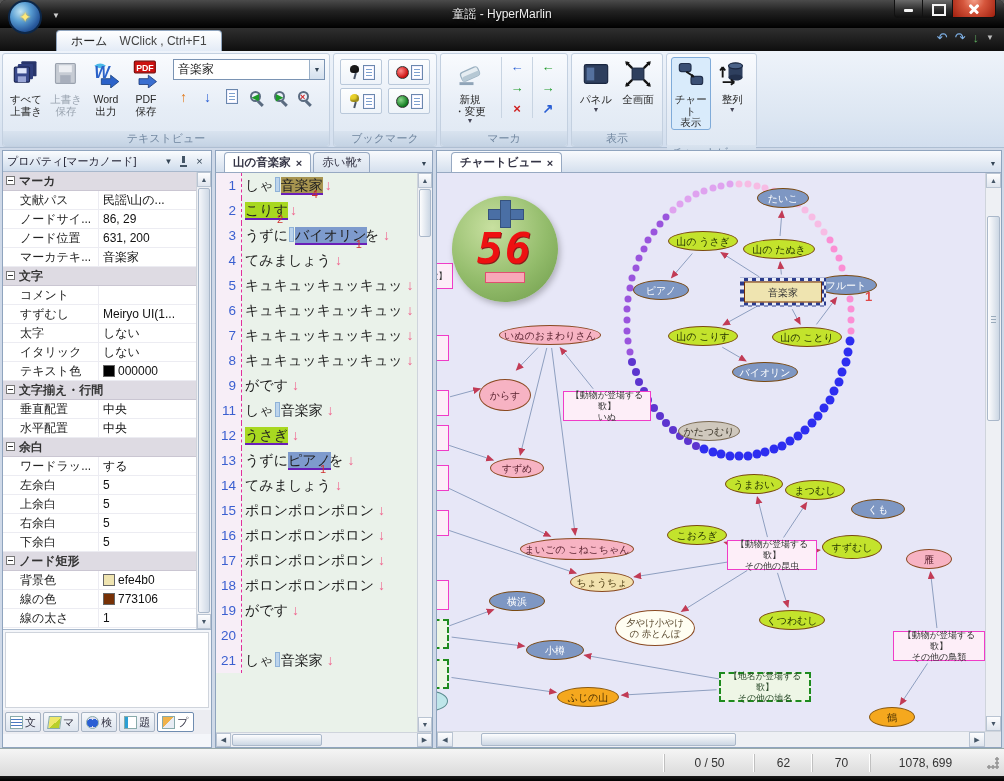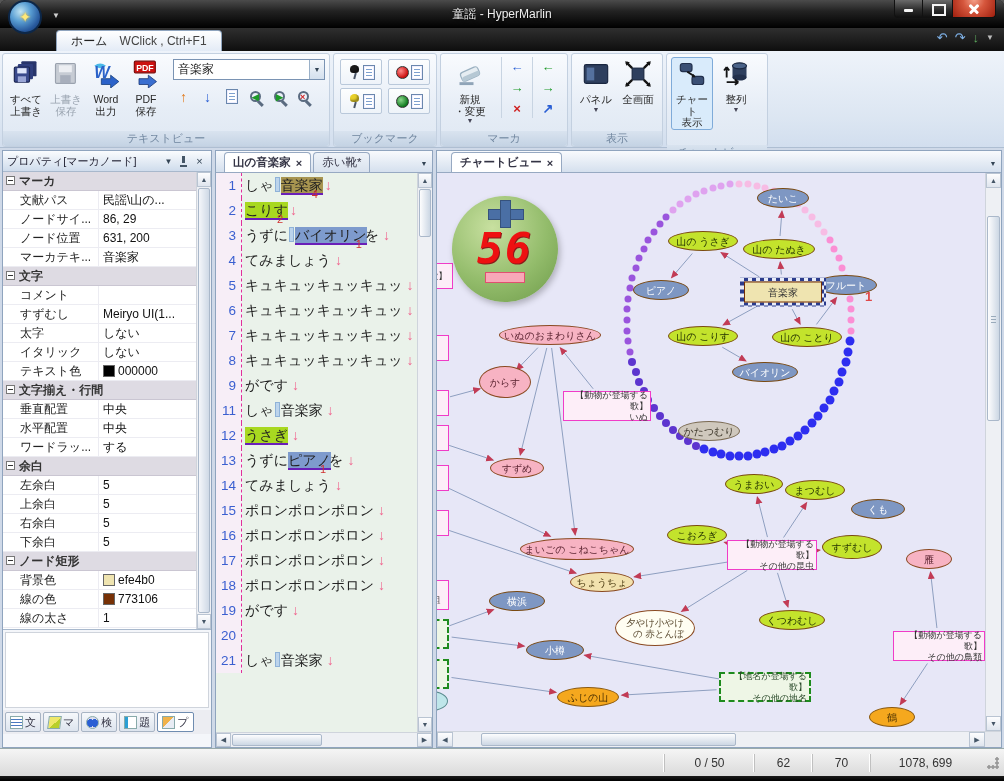"チャート" div.rgroup { width: 102px -> 91px }
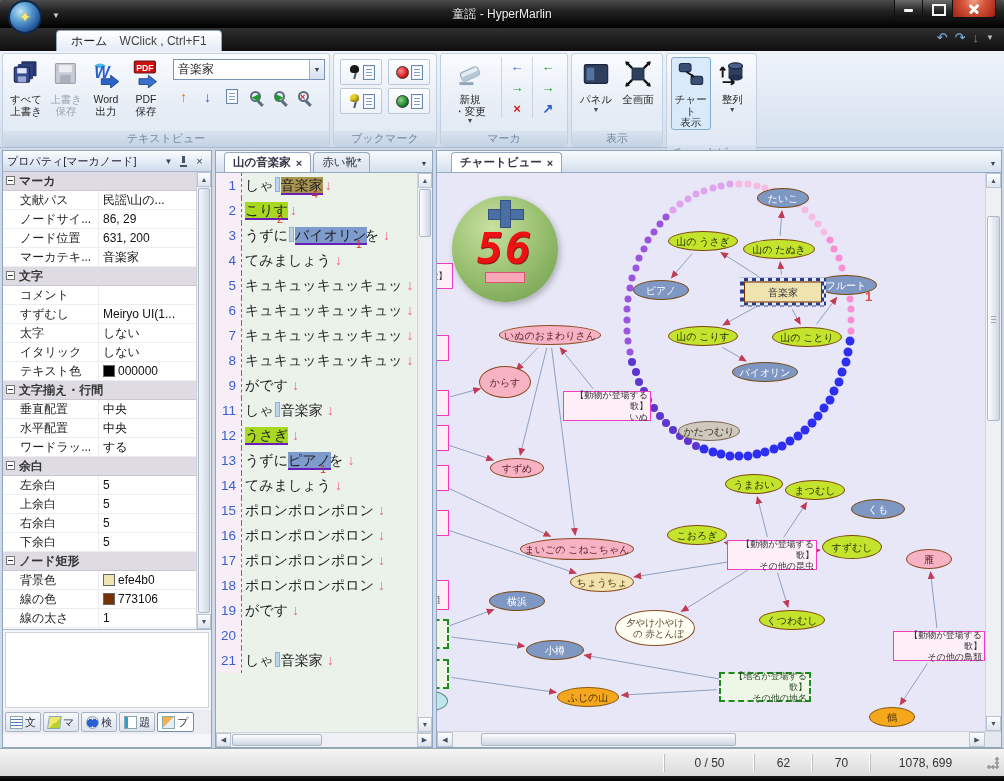"たいこ" .cn { text-align: right -> center }
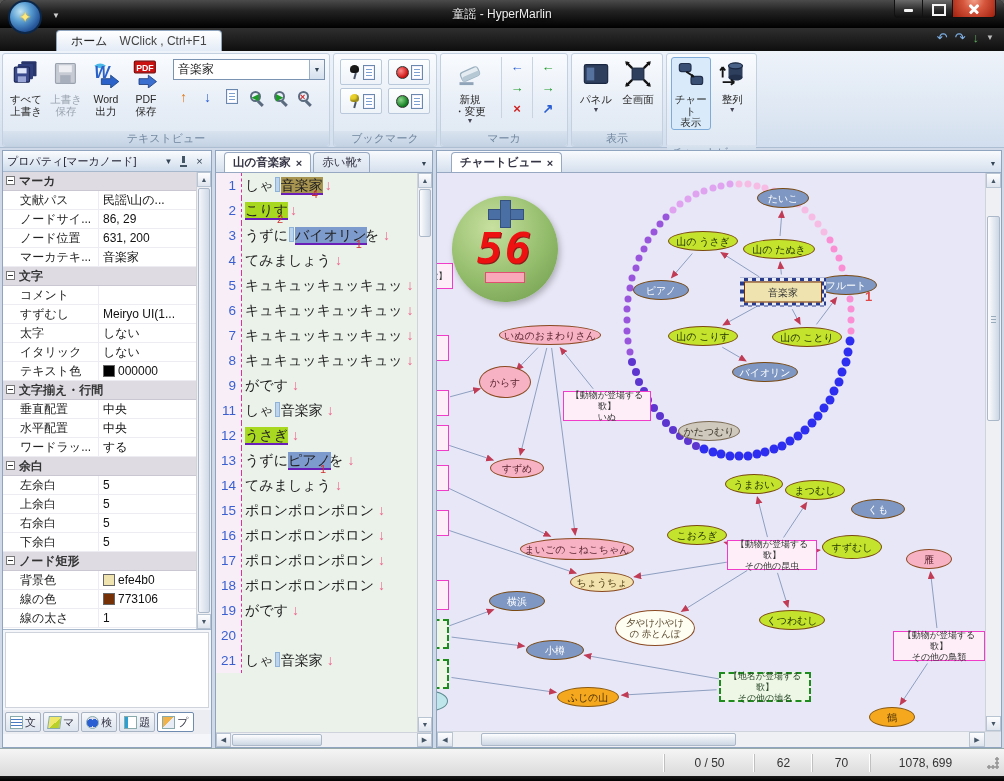"からす" div.cn { top: 209px -> 222px }
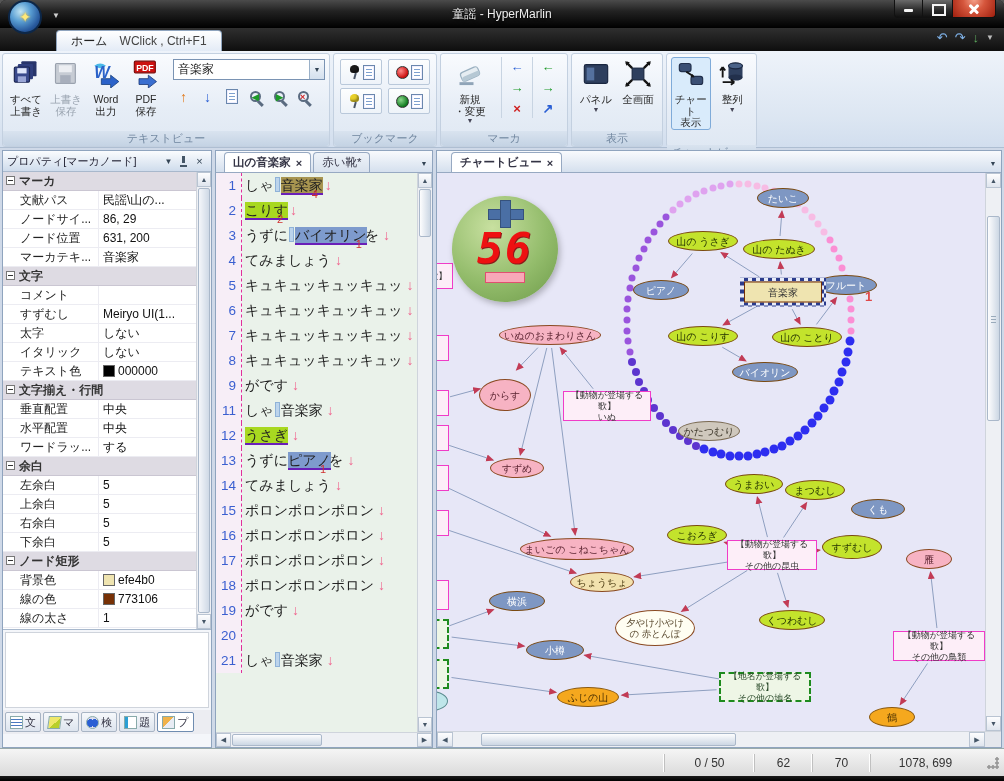"ワードラッ..." div.prow { order: before "余白" -> after "余白" }
